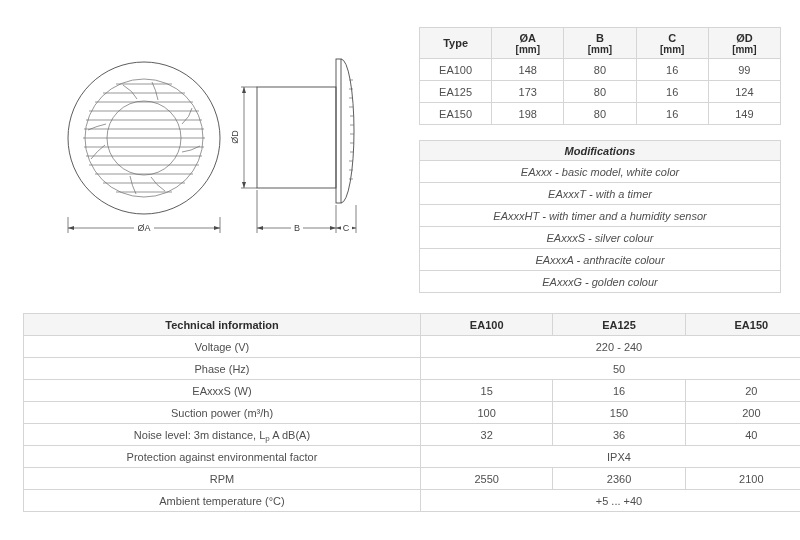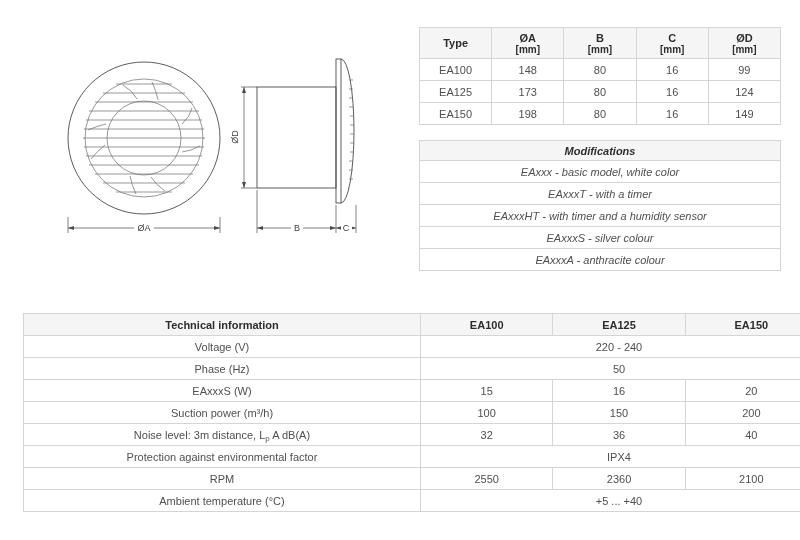"EAxxxG - golden colour" tr { html: none -> <tr> <td>EAxxxG - golden colour</td> </tr> }
